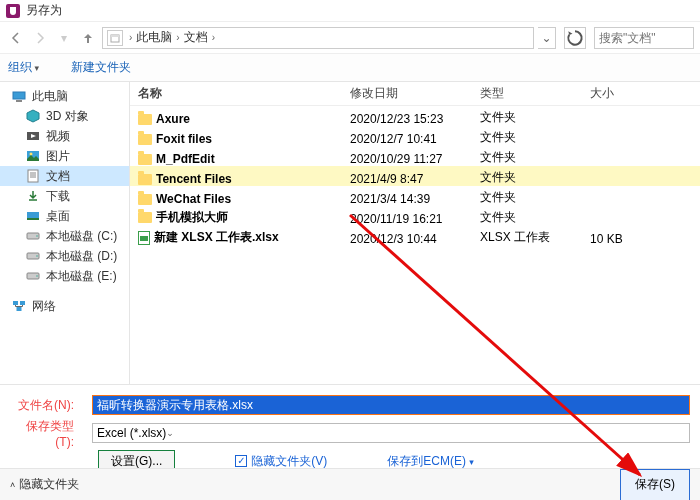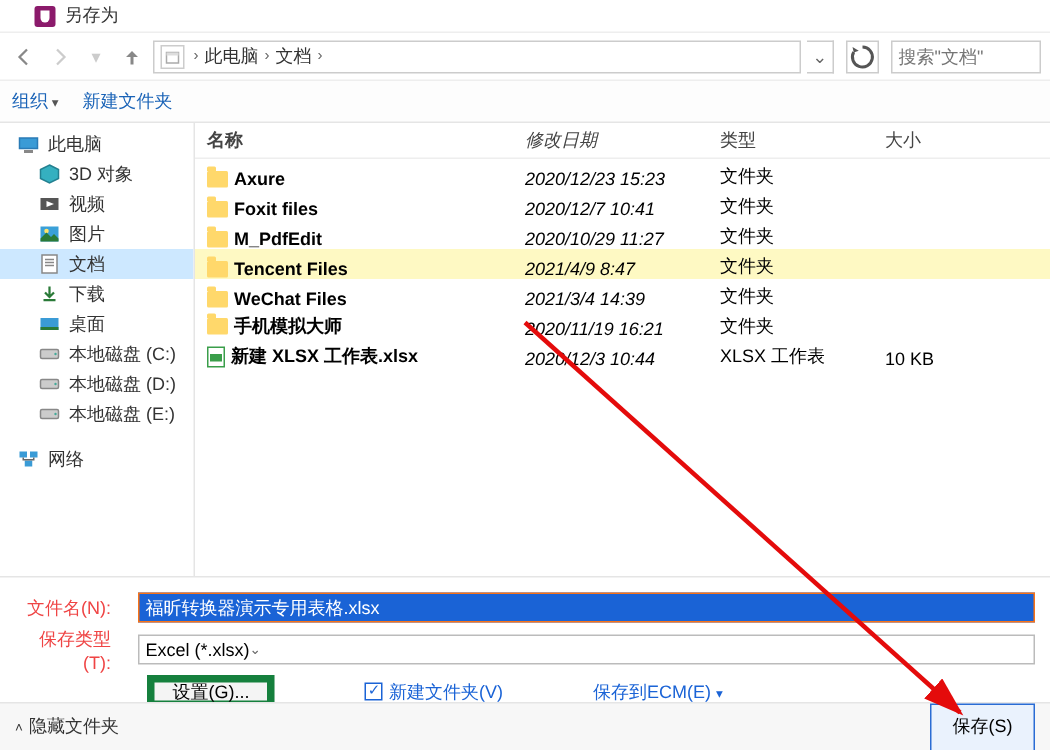"另存为" .titlebar { padding: 0 23px -> 0 6px }
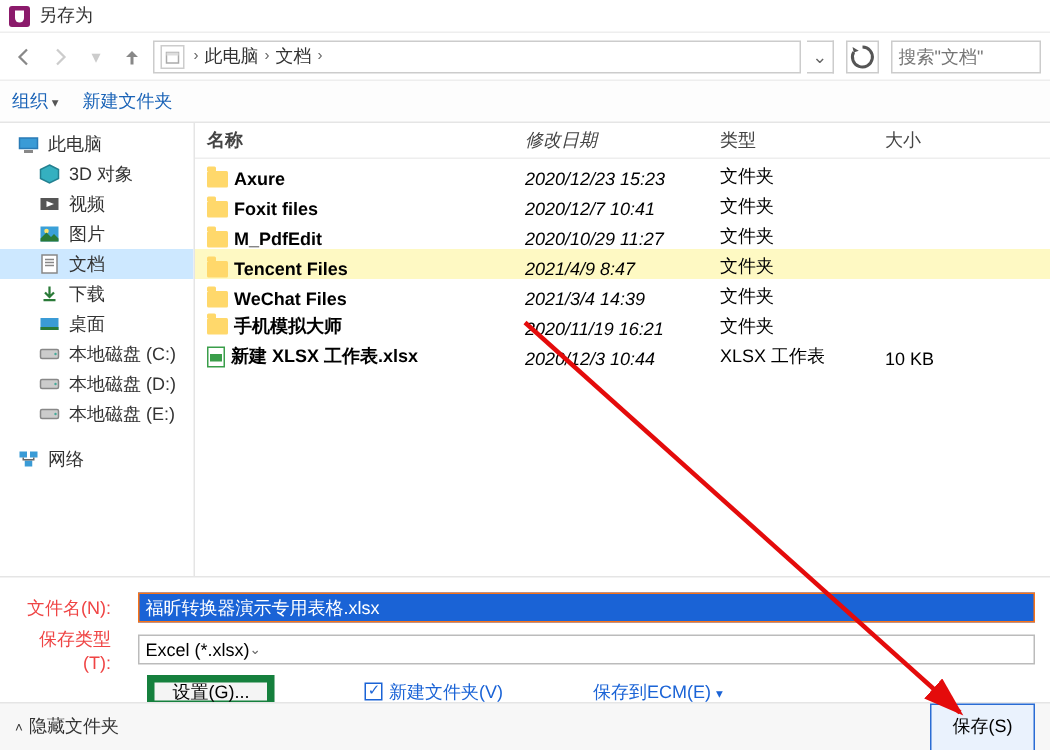"组织" .toolbar { gap: 16px -> 32px }
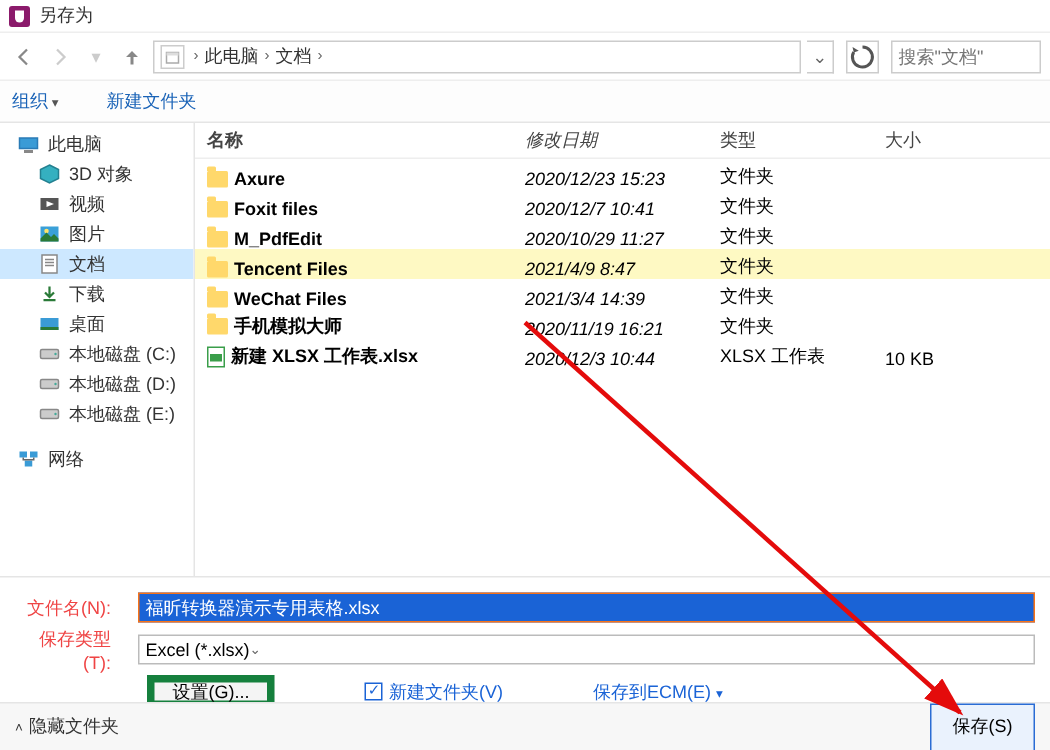"修改日期" .col-date { font-style: italic -> none }
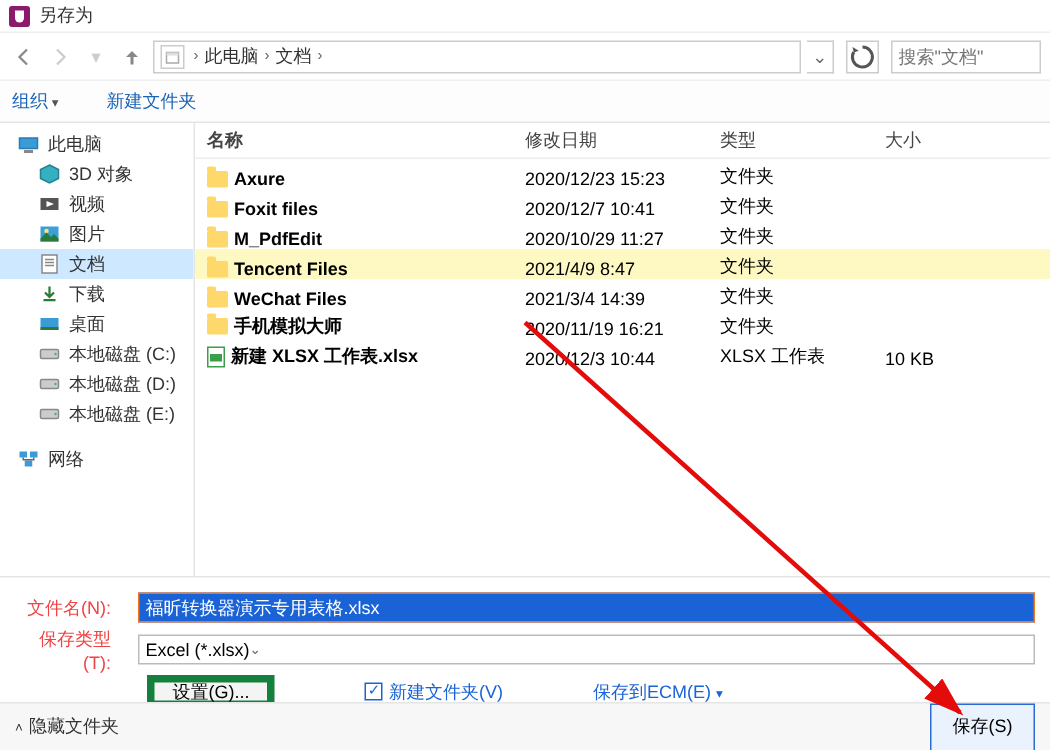"设置(G)..." .opt-btn { border: 5px solid #15803d -> 1px solid #15803d }
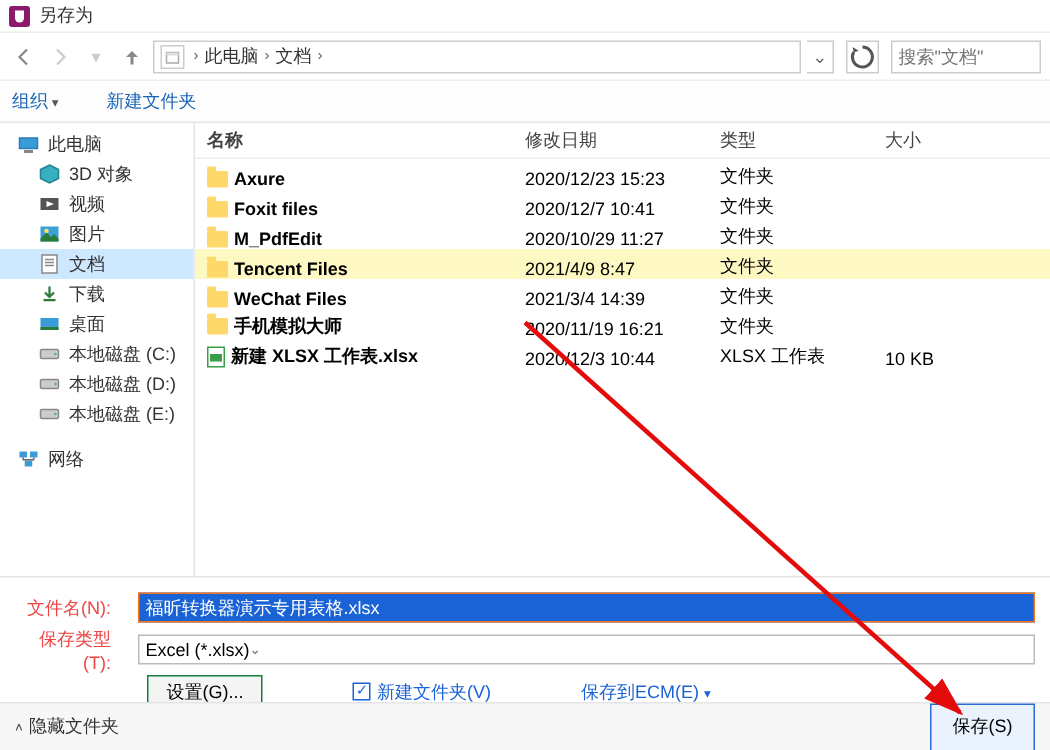"新建文件夹(V)" span { text: 新建 -> 隐藏 }
